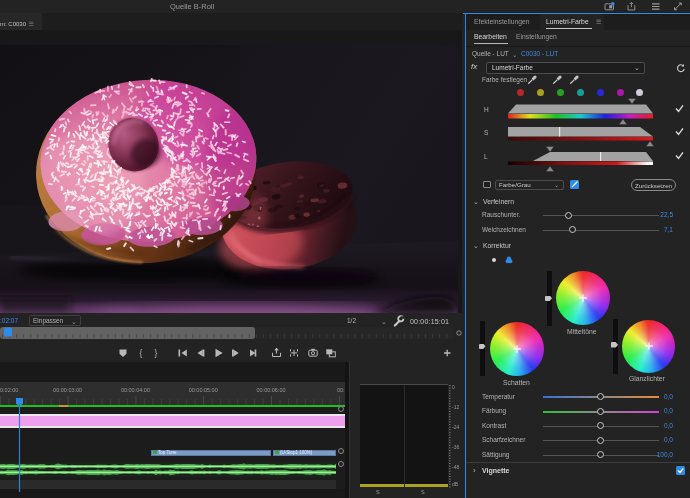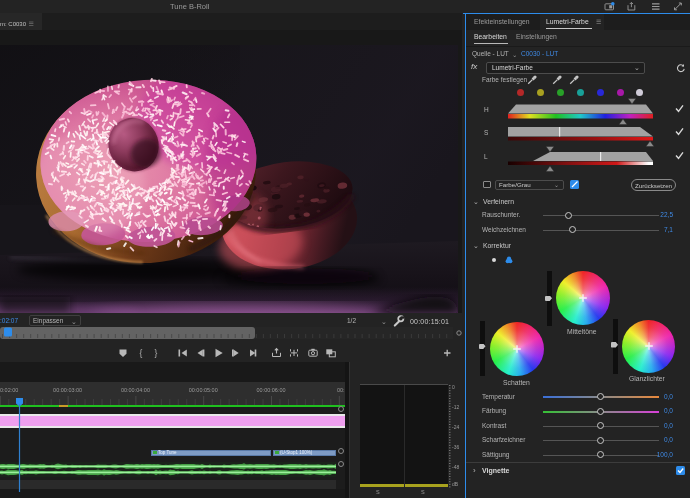"Tune B-Roll" div { text: Tune -> Quelle }
